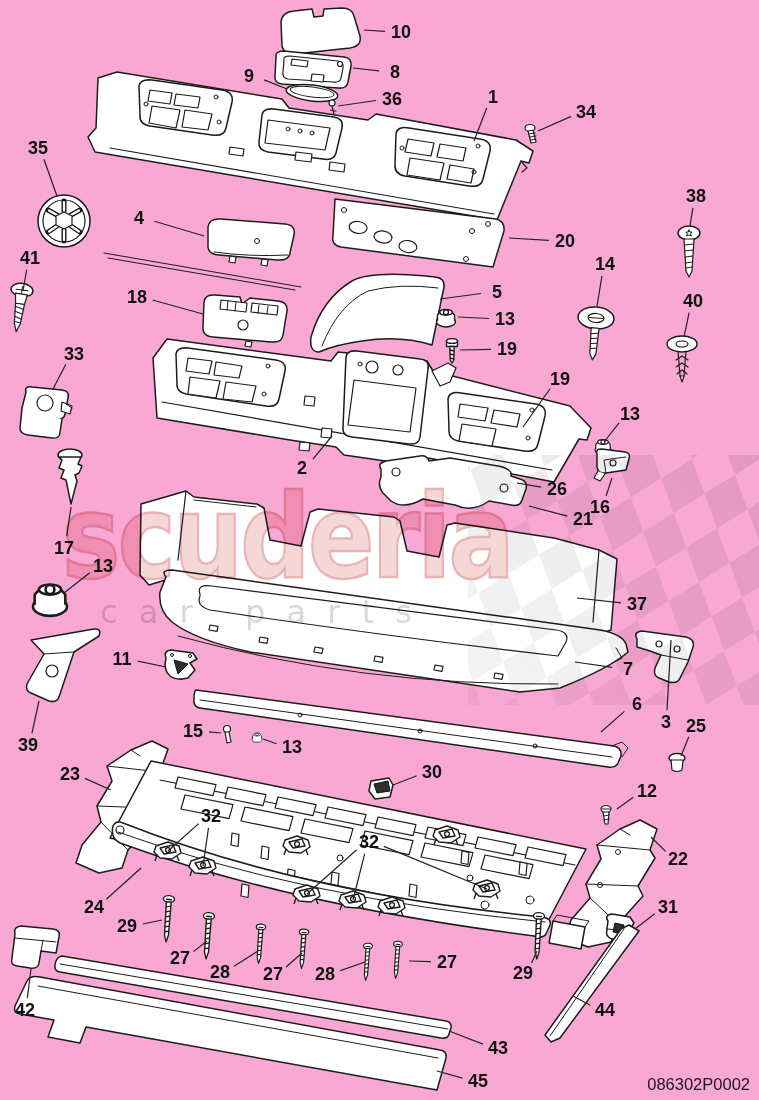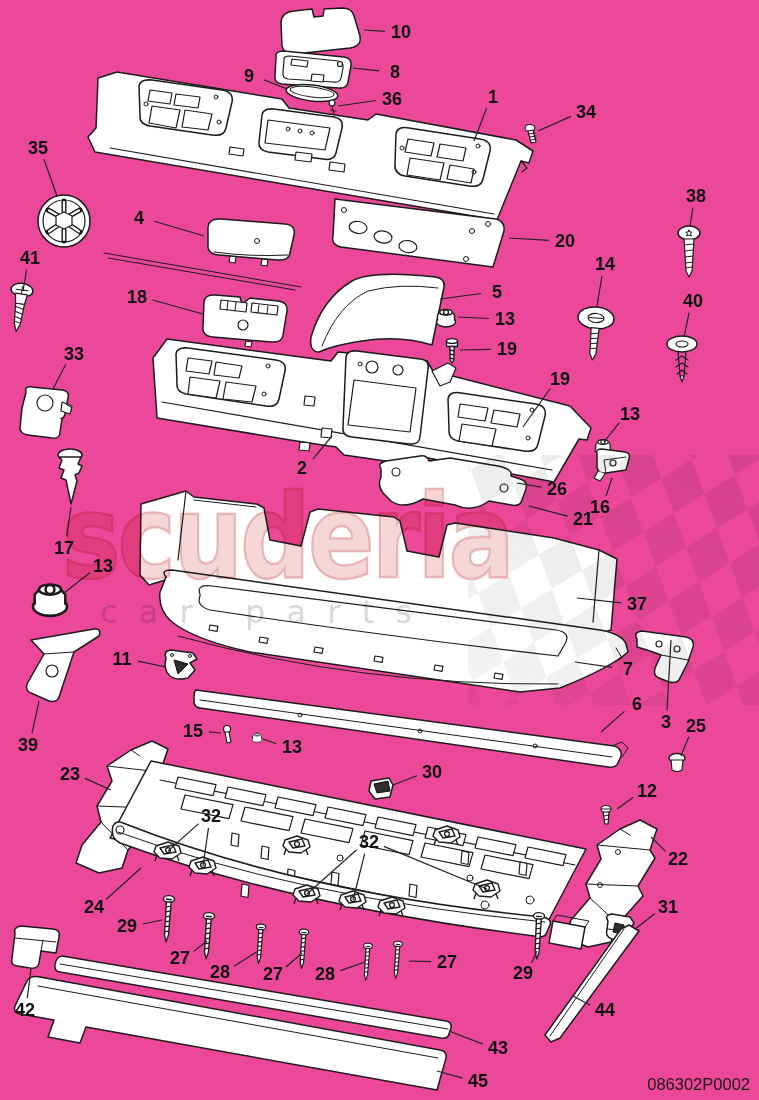"10" .stage { background: #ec4899 -> #f9a8d4 }
